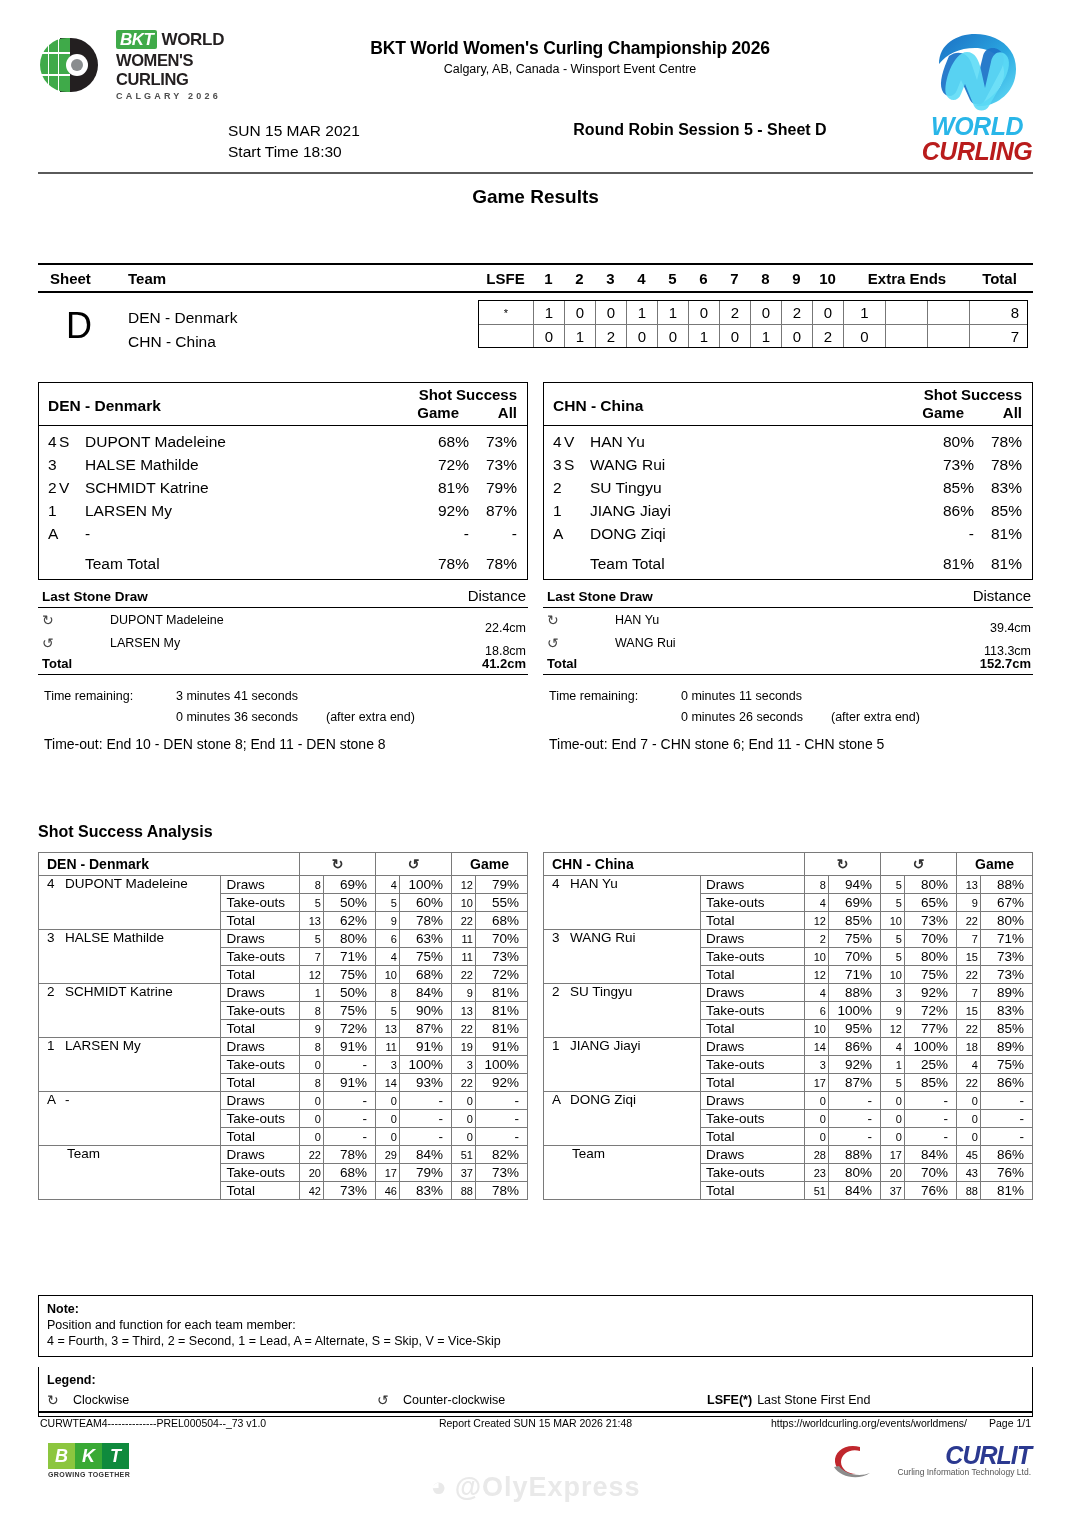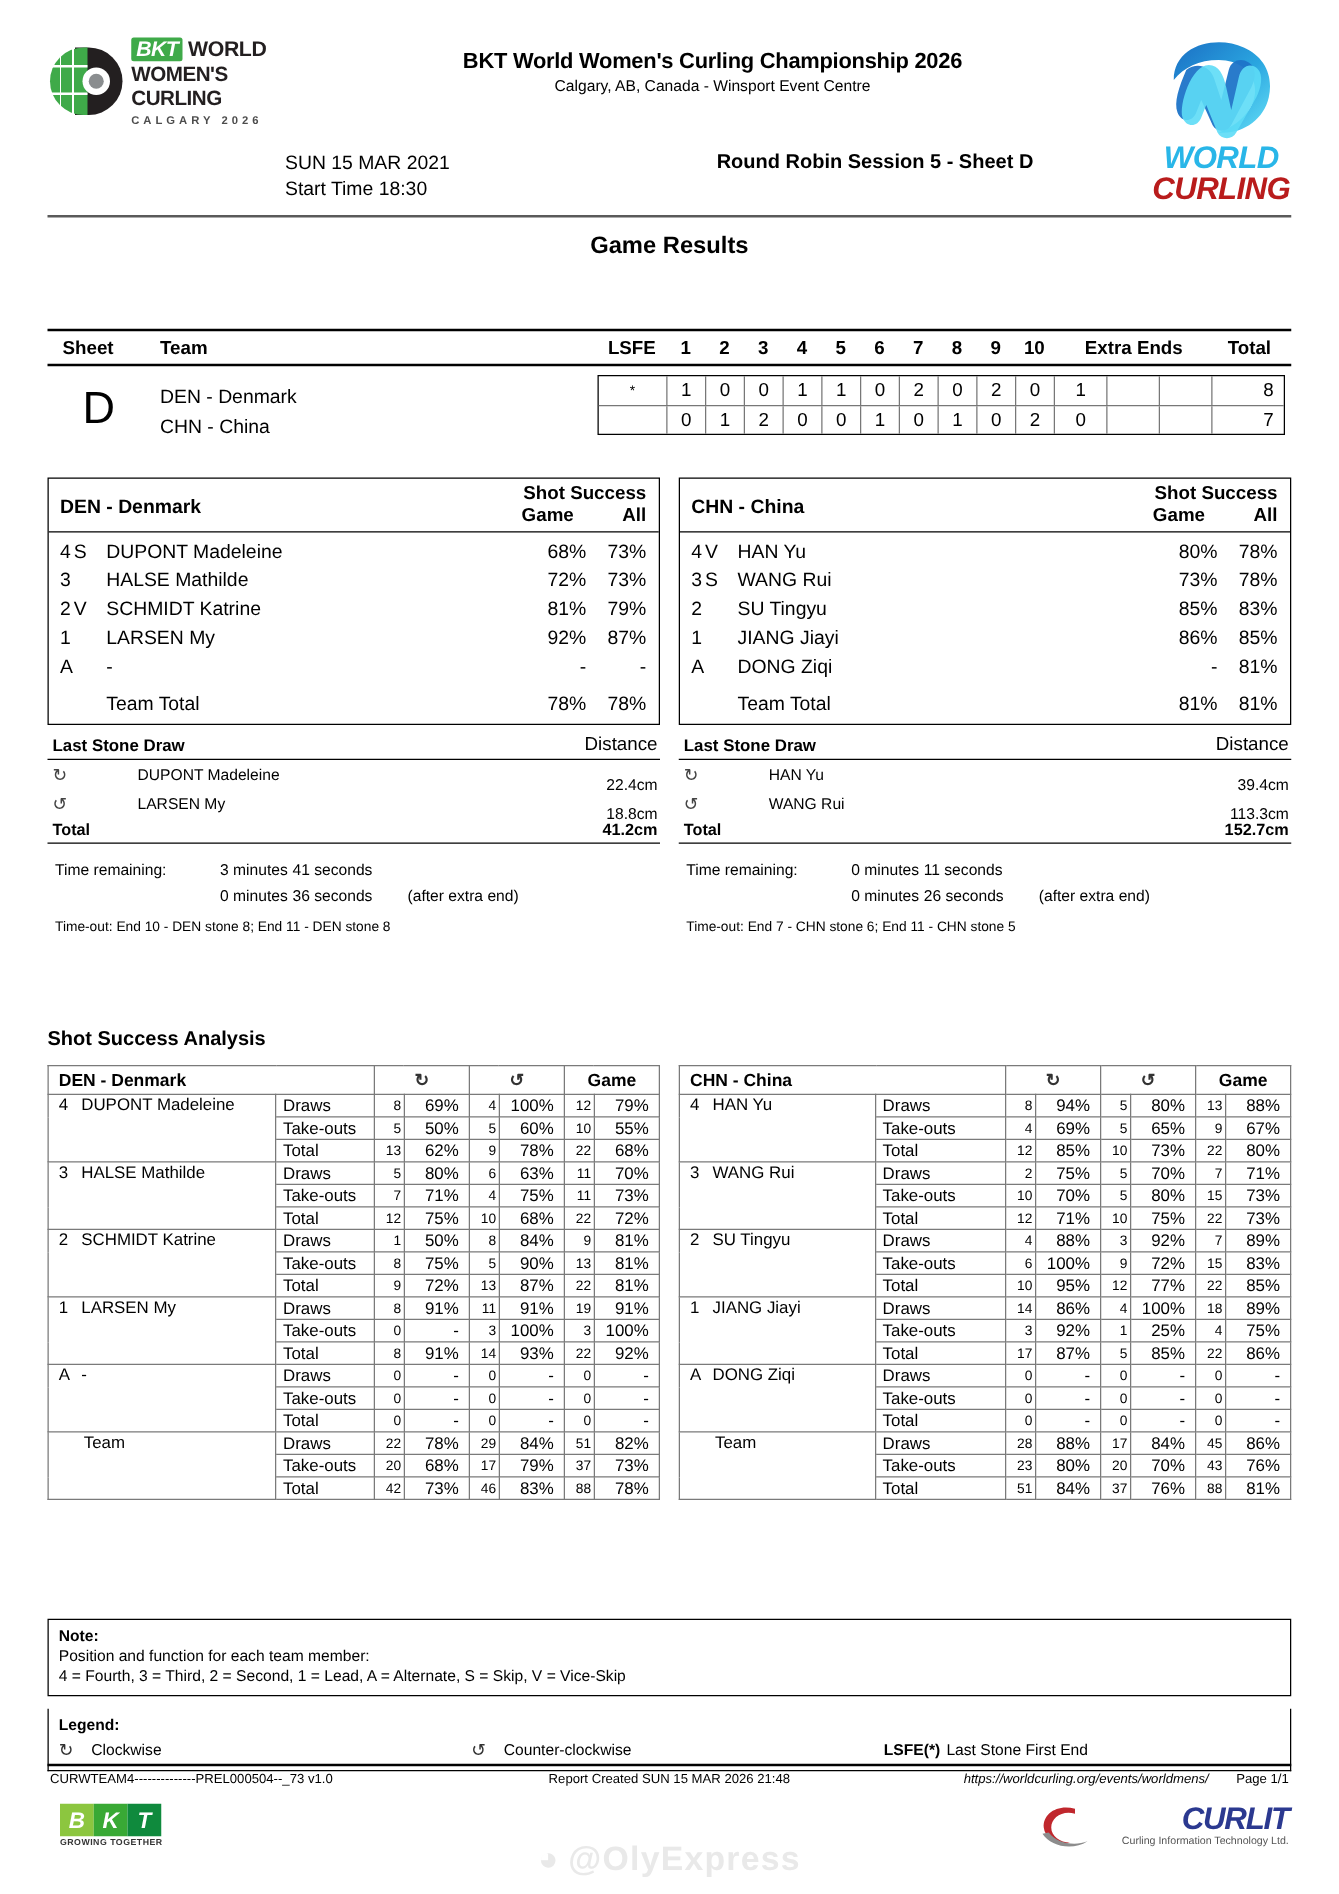"BKT" .bkt-word-block { margin-left: 7px -> 18px }
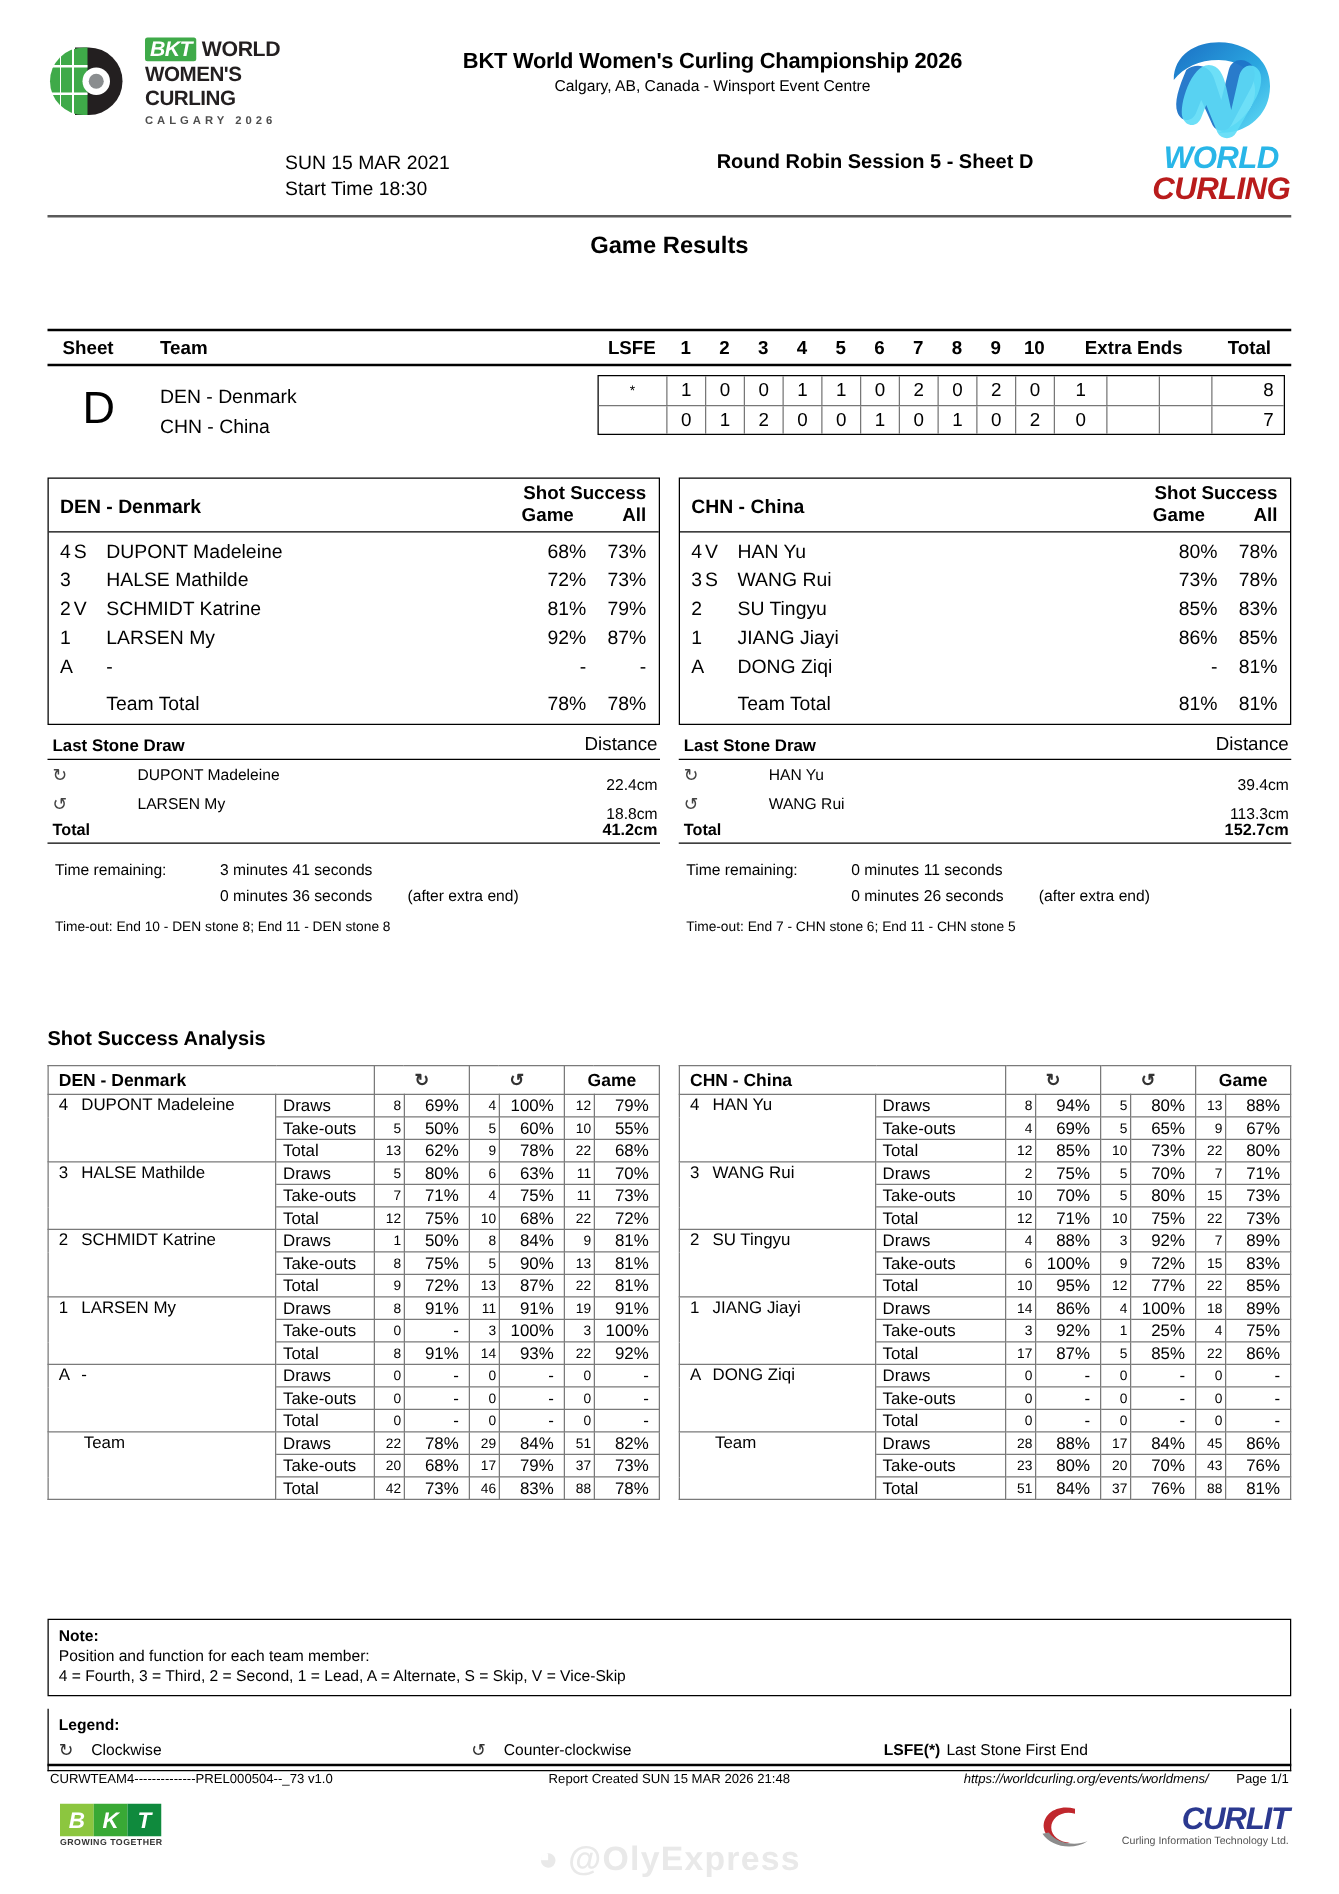"Time-out: End 10 - DEN" .timeout-line { font-size: 11px -> 14px }
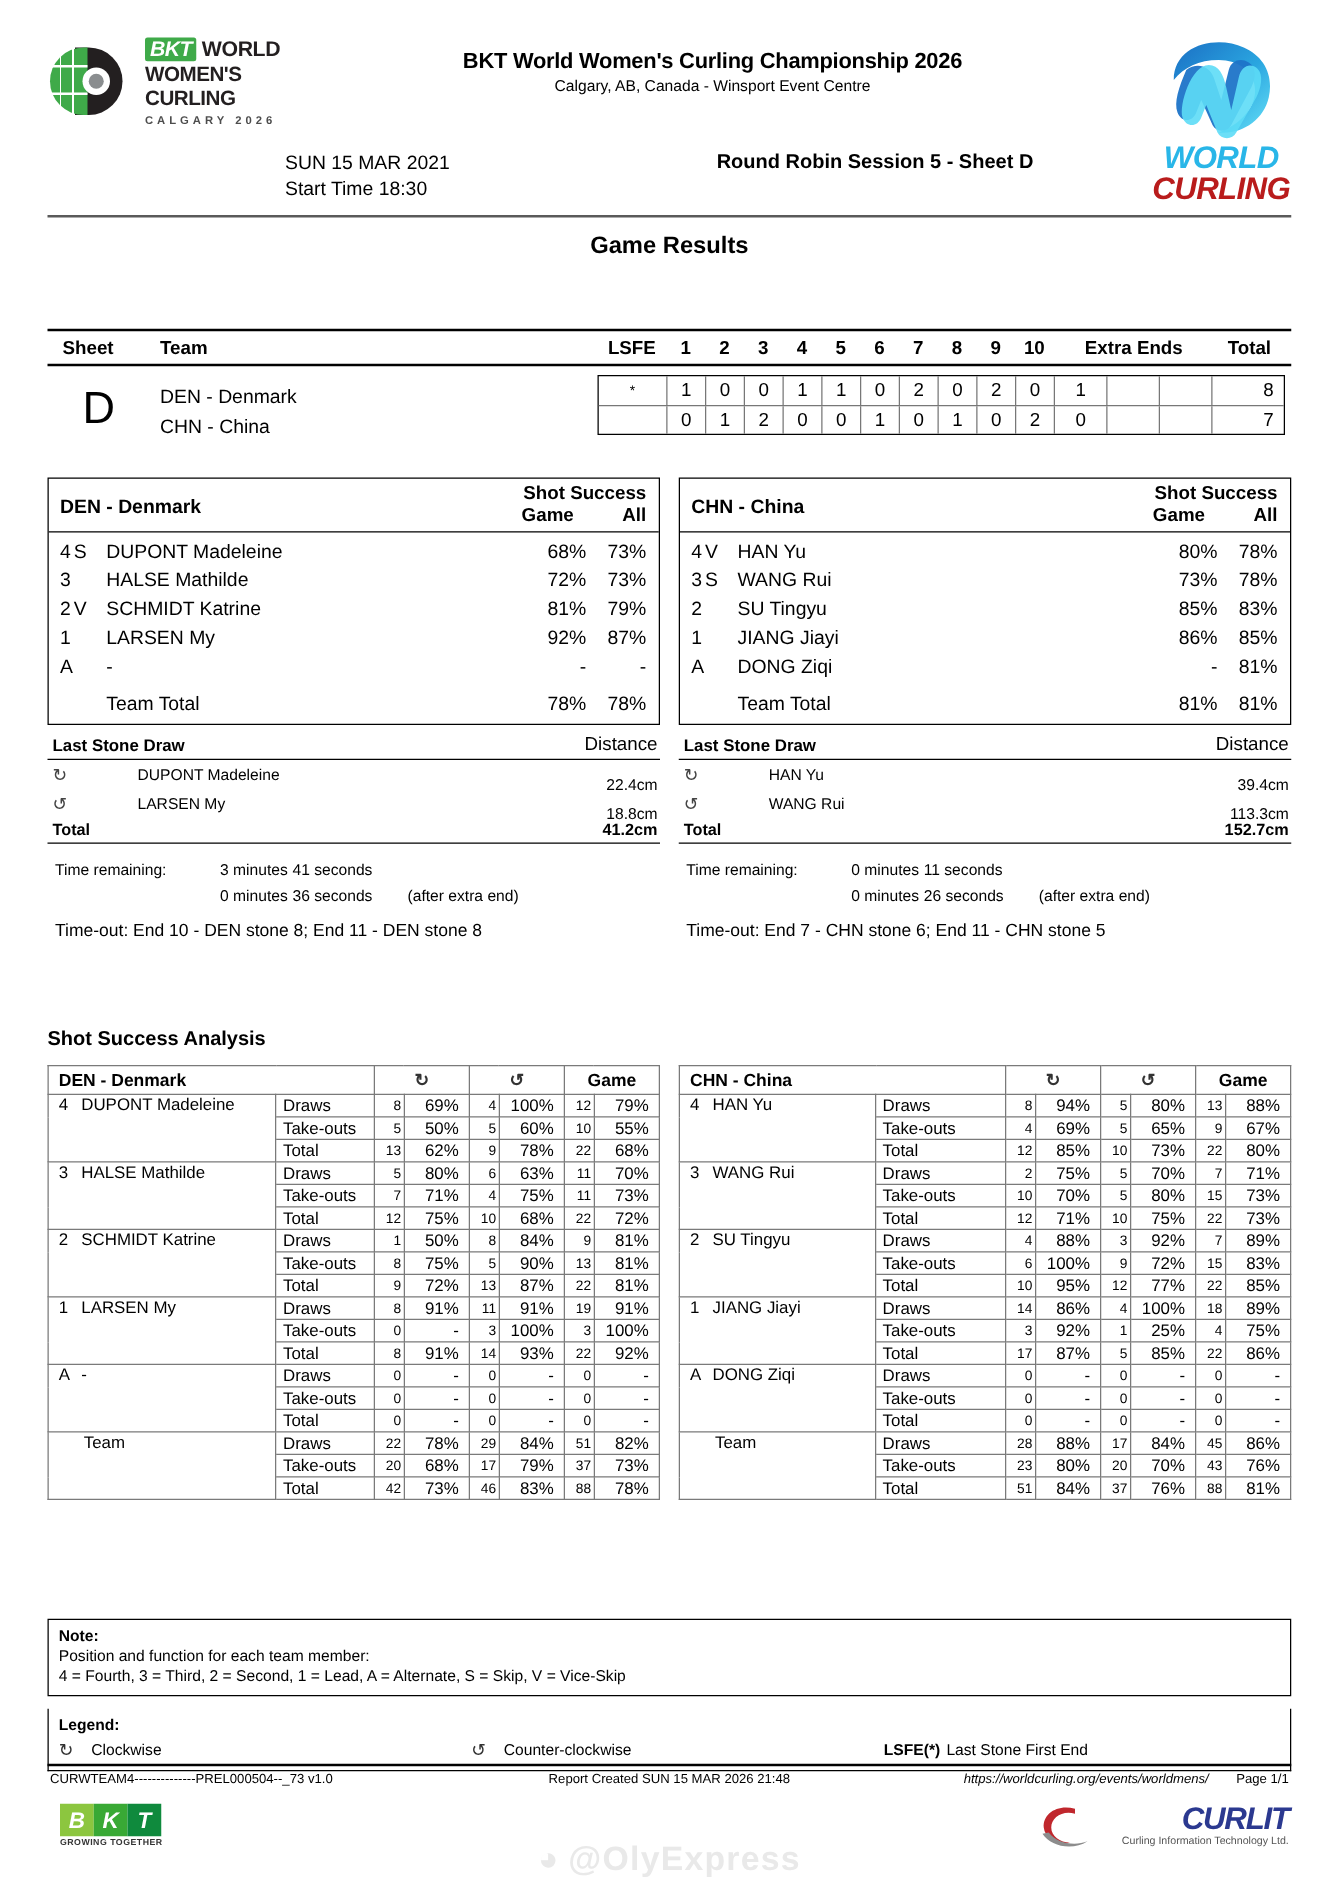"https://worldcurling.org/events/worldmen" .footer .f3 { font-style: italic -> none }
